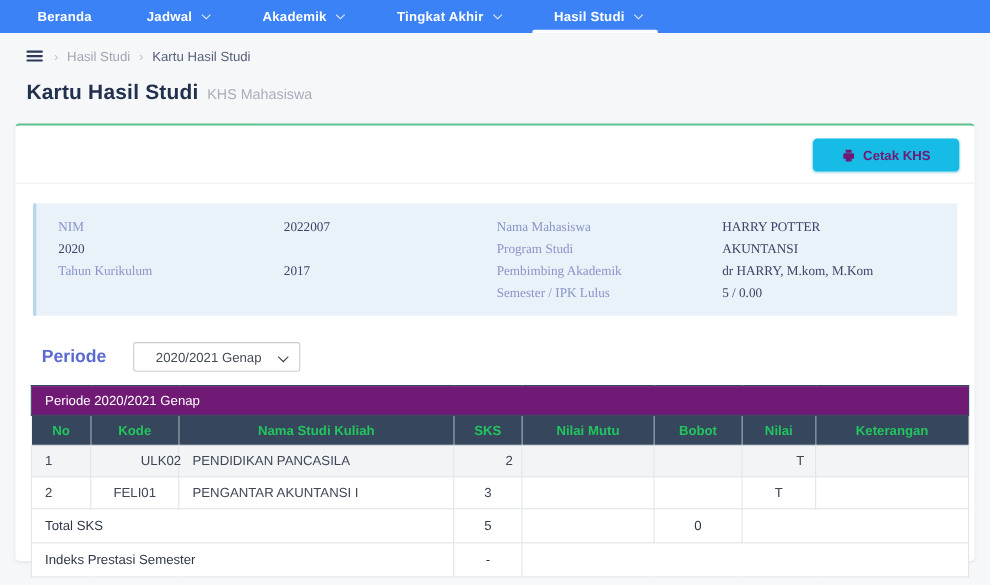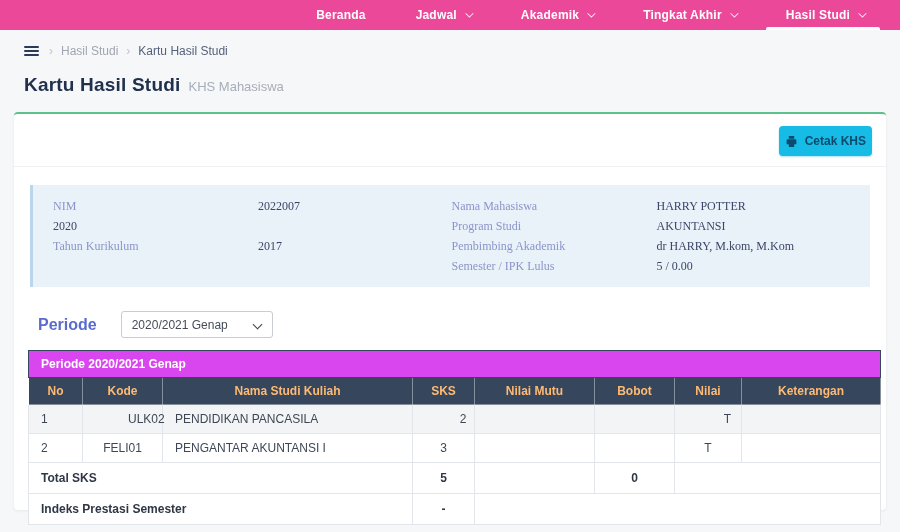"Beranda" .topnav { background: #ec4899 -> #3b82f6; justify-content: flex-end -> none }
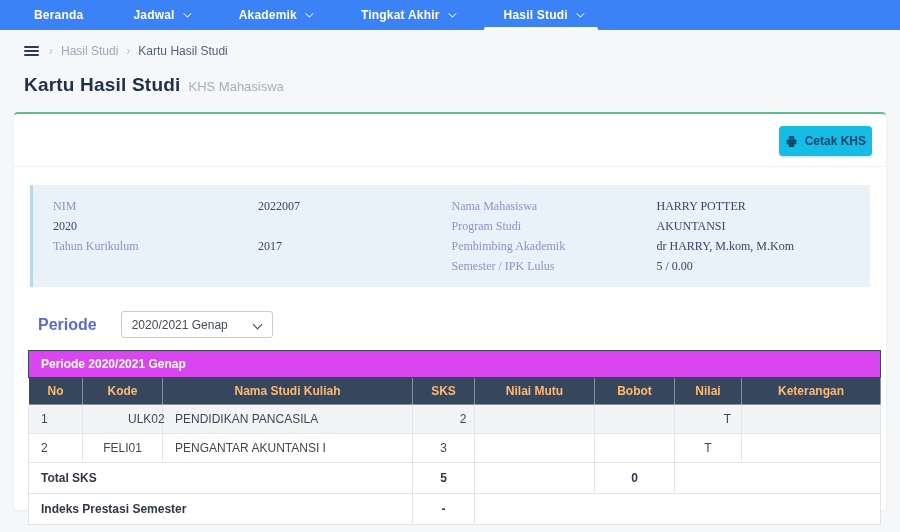"Cetak KHS" .print-button { color: #0c4a6e -> #701a75; padding: 8px 6px -> 8px 26px }
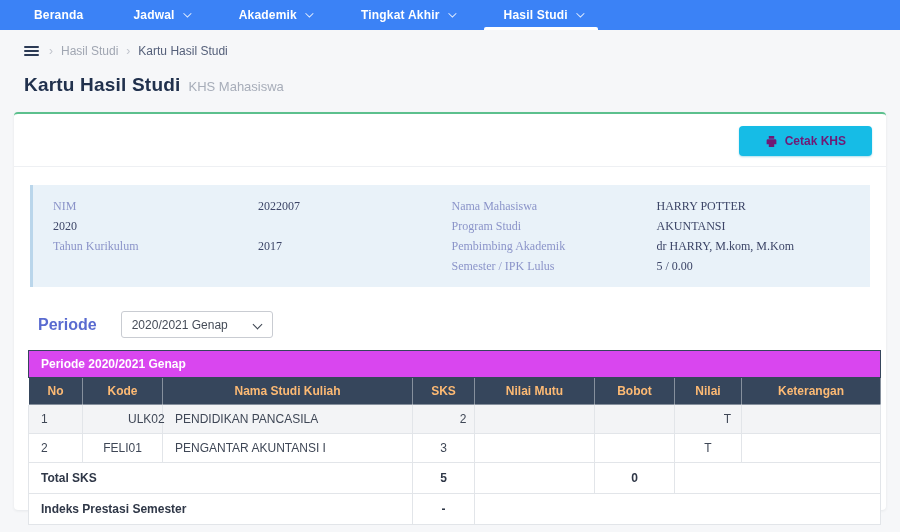"2020/2021 Genap" .select-box { padding: 0 10px -> 0 20px }
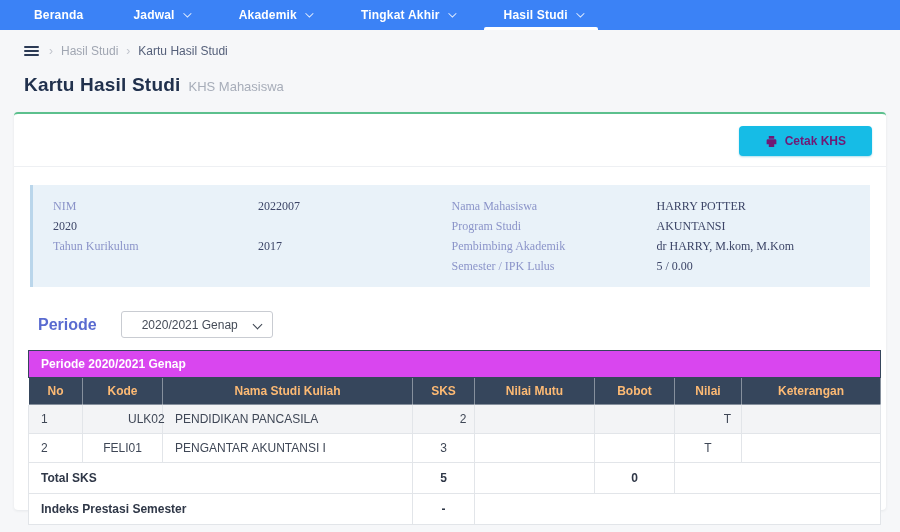"Periode 2020/2021 Genap" .khs-table .band td { background: #d946ef -> #701a75; font-weight: bold -> normal }
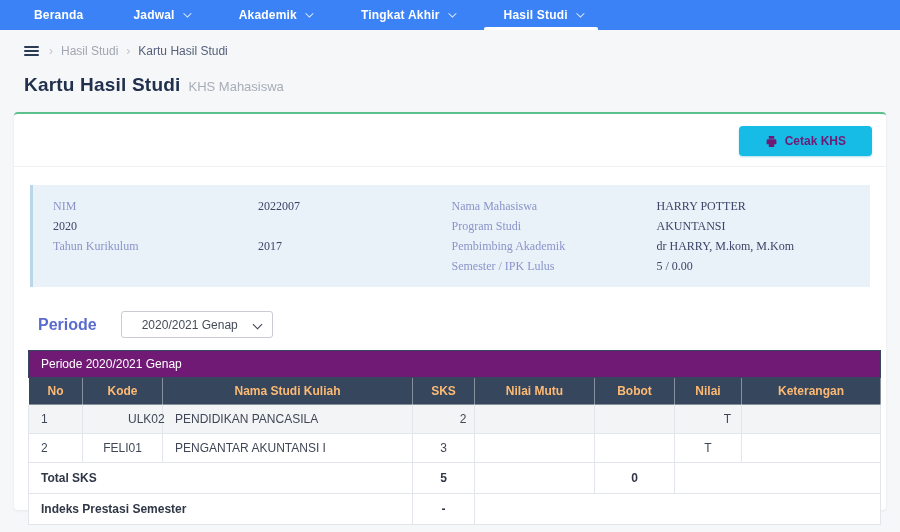"No" .khs-table th { color: #fdba74 -> #22c55e }
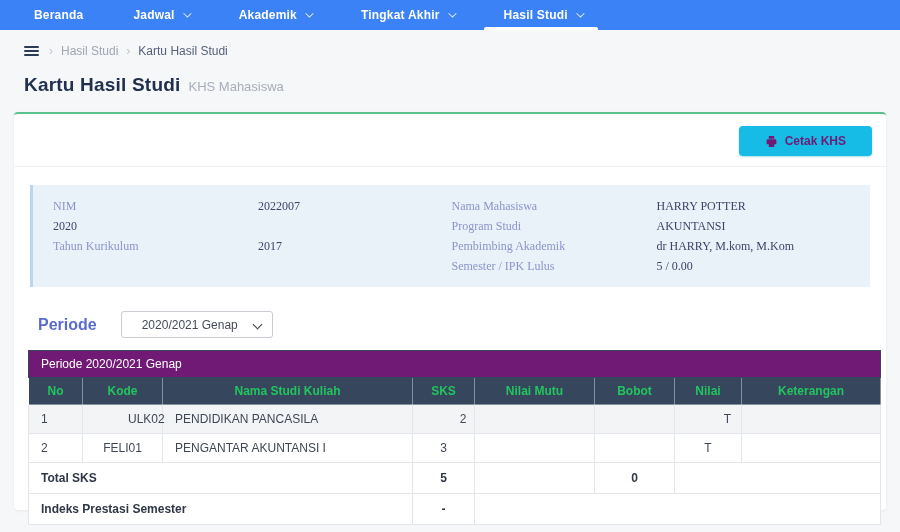"Total SKS" .khs-table .footer-row td { font-weight: bold -> normal }
